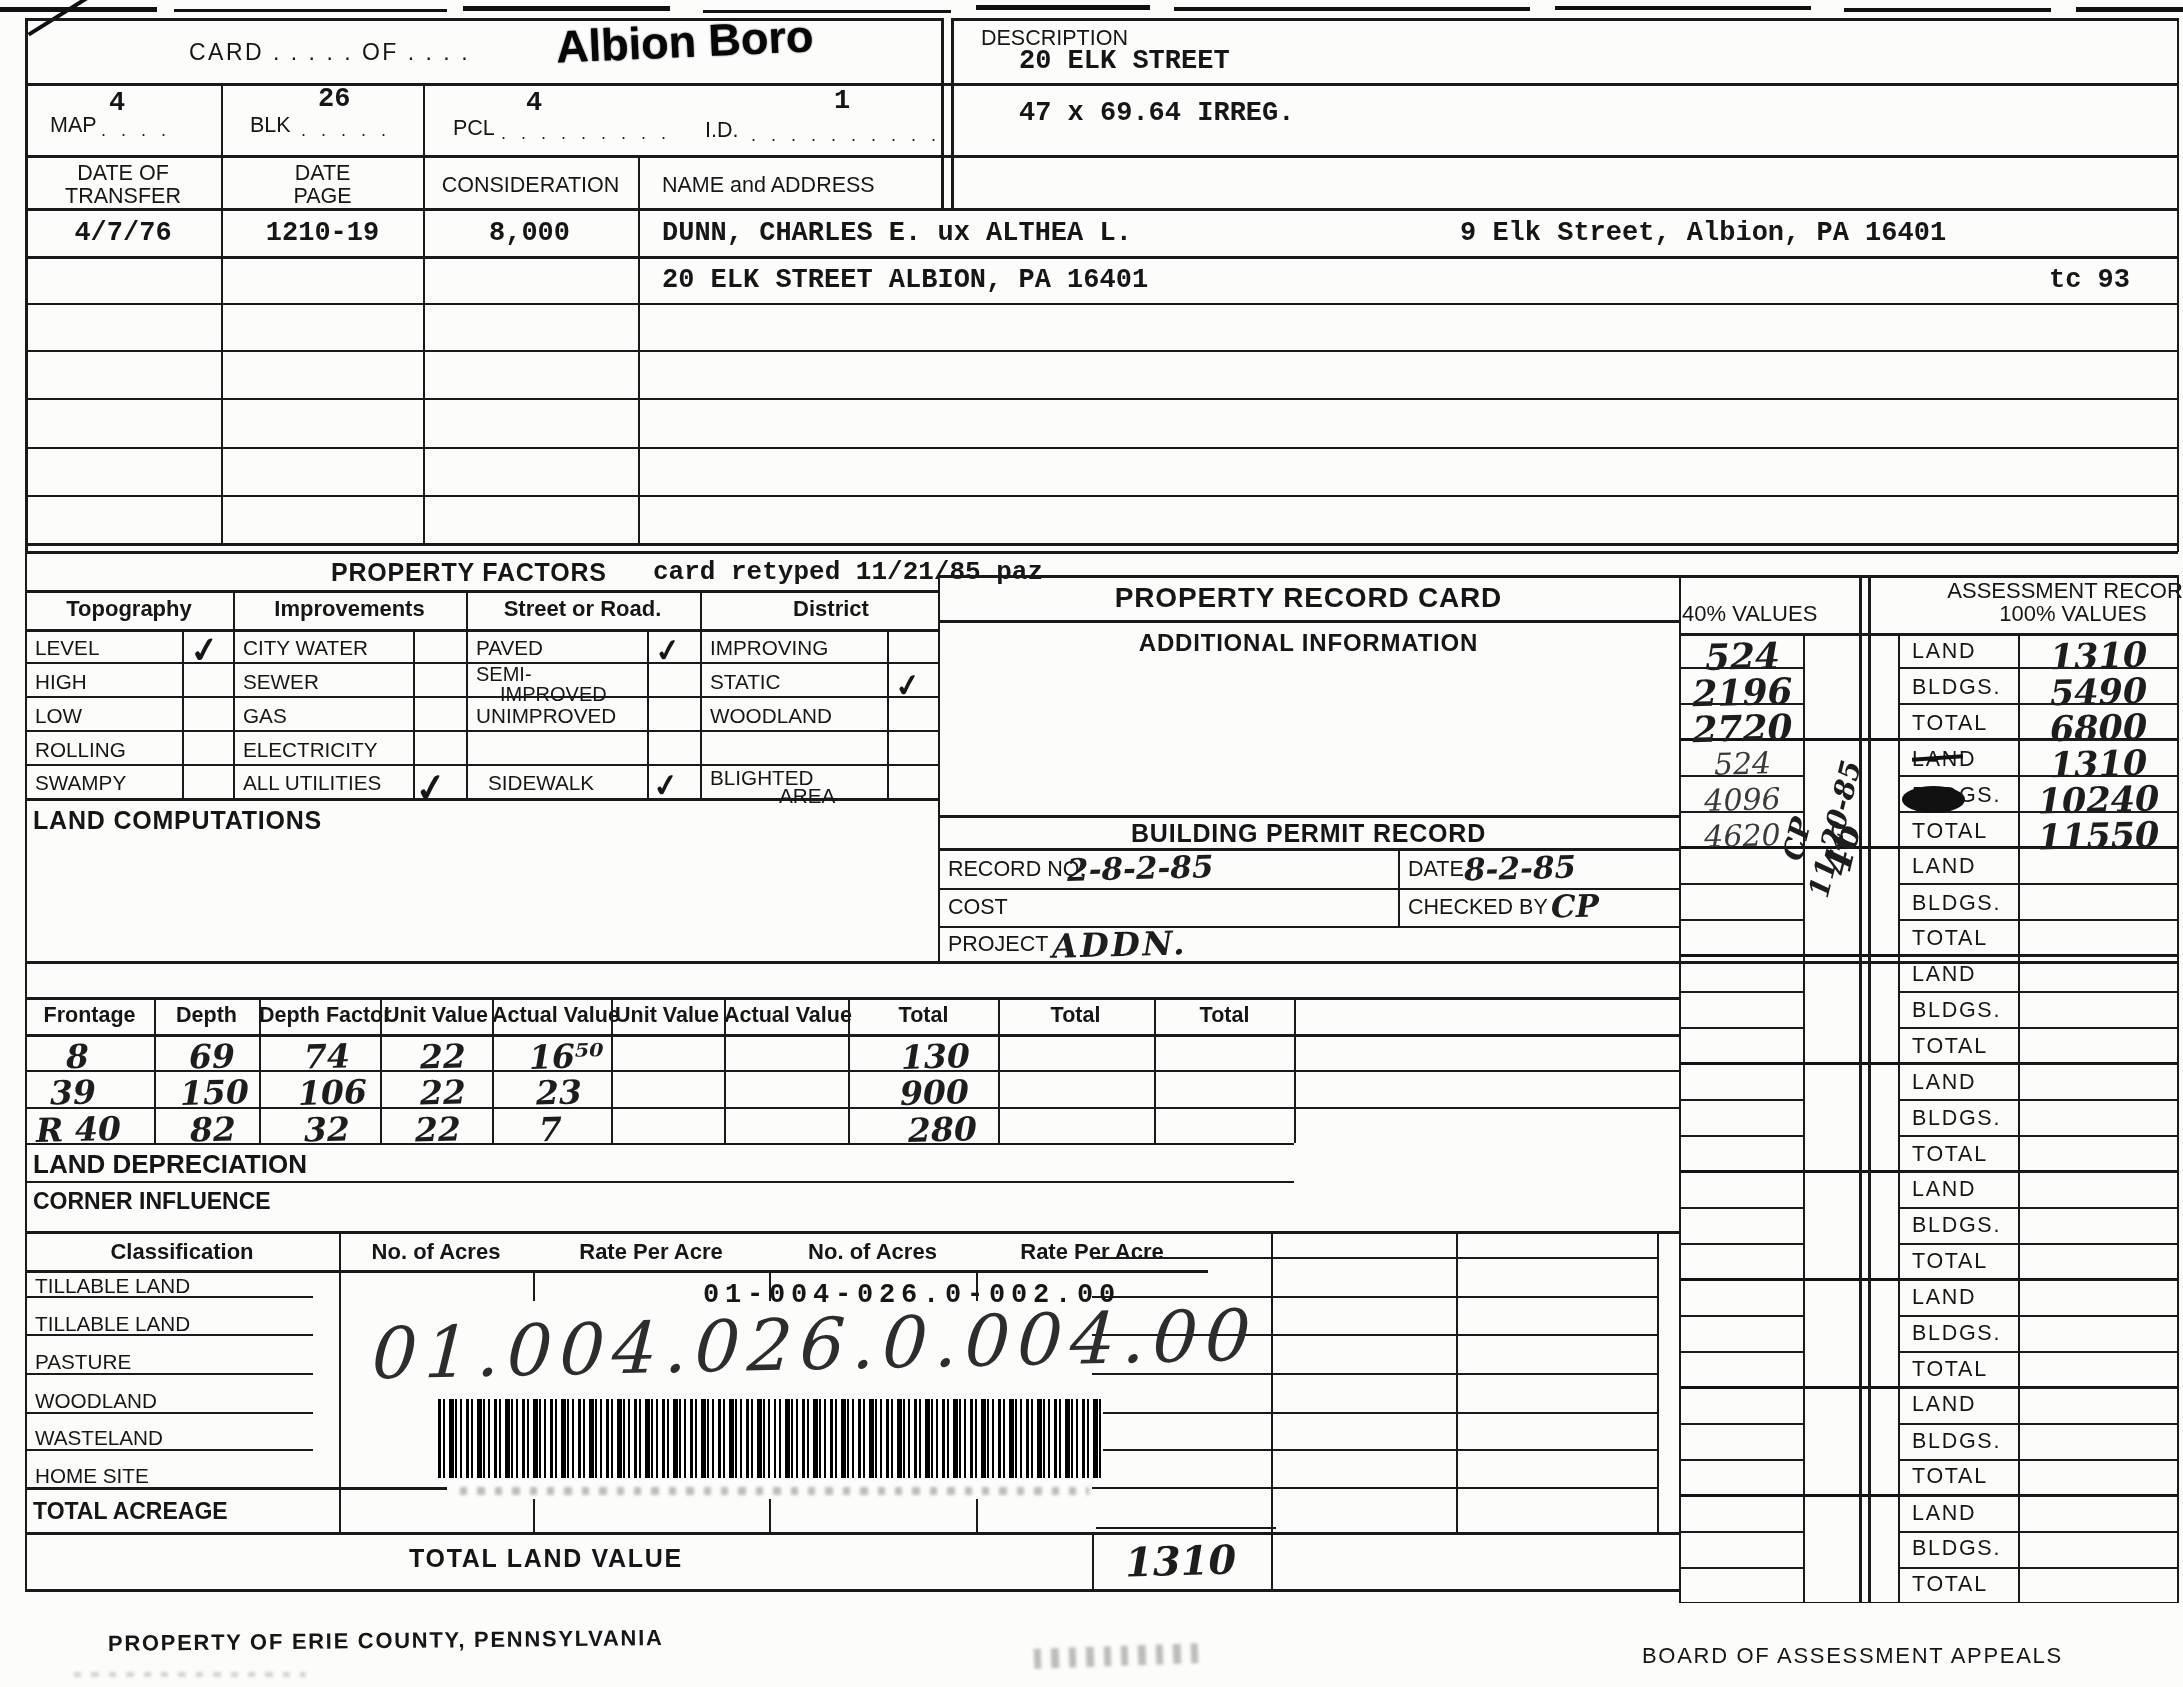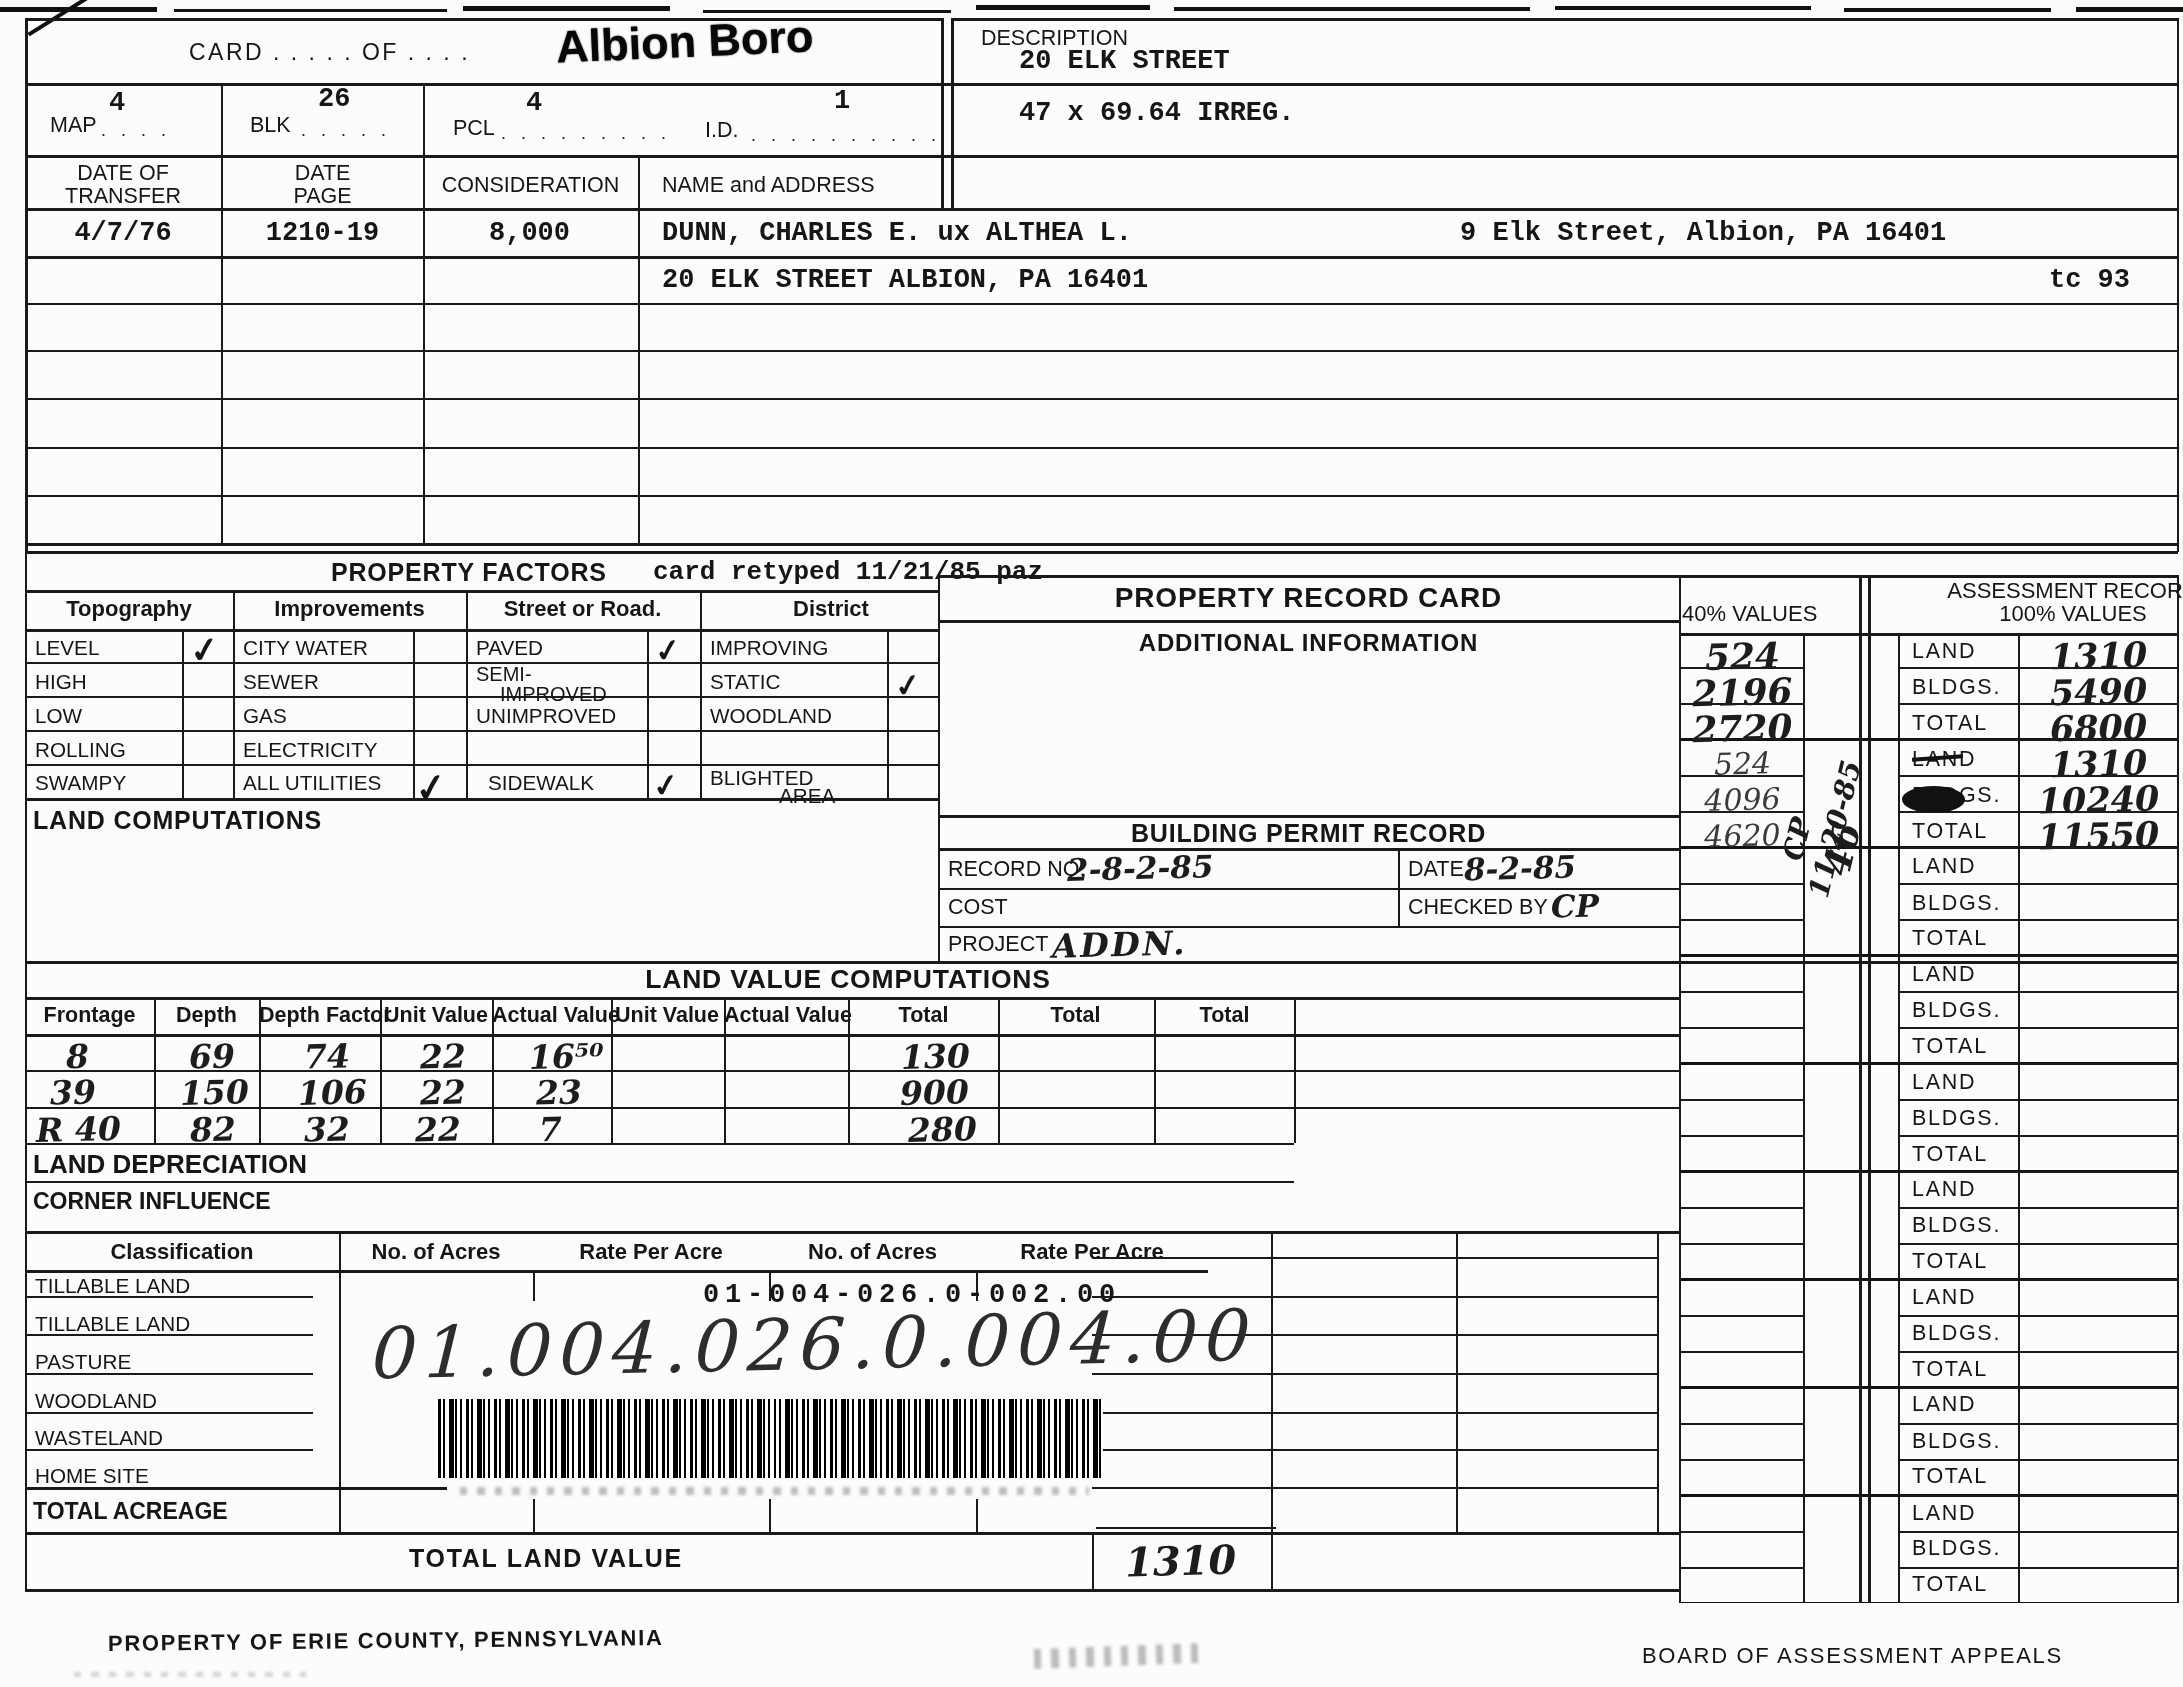"LAND VALUE COMPUTATIONS" div.t { html: <div>LAND VALUE COMPUTATIONS</div> -> none }
